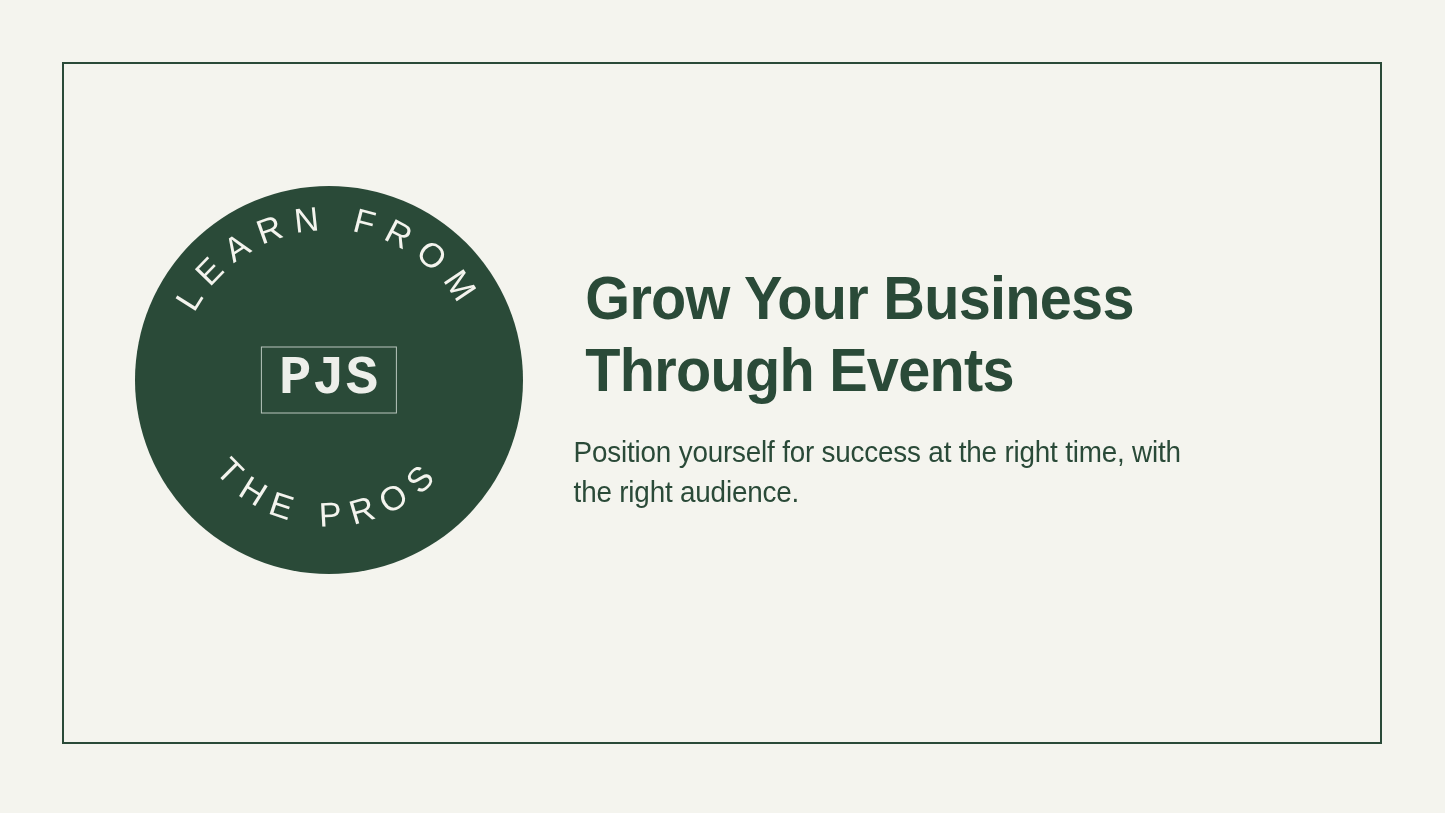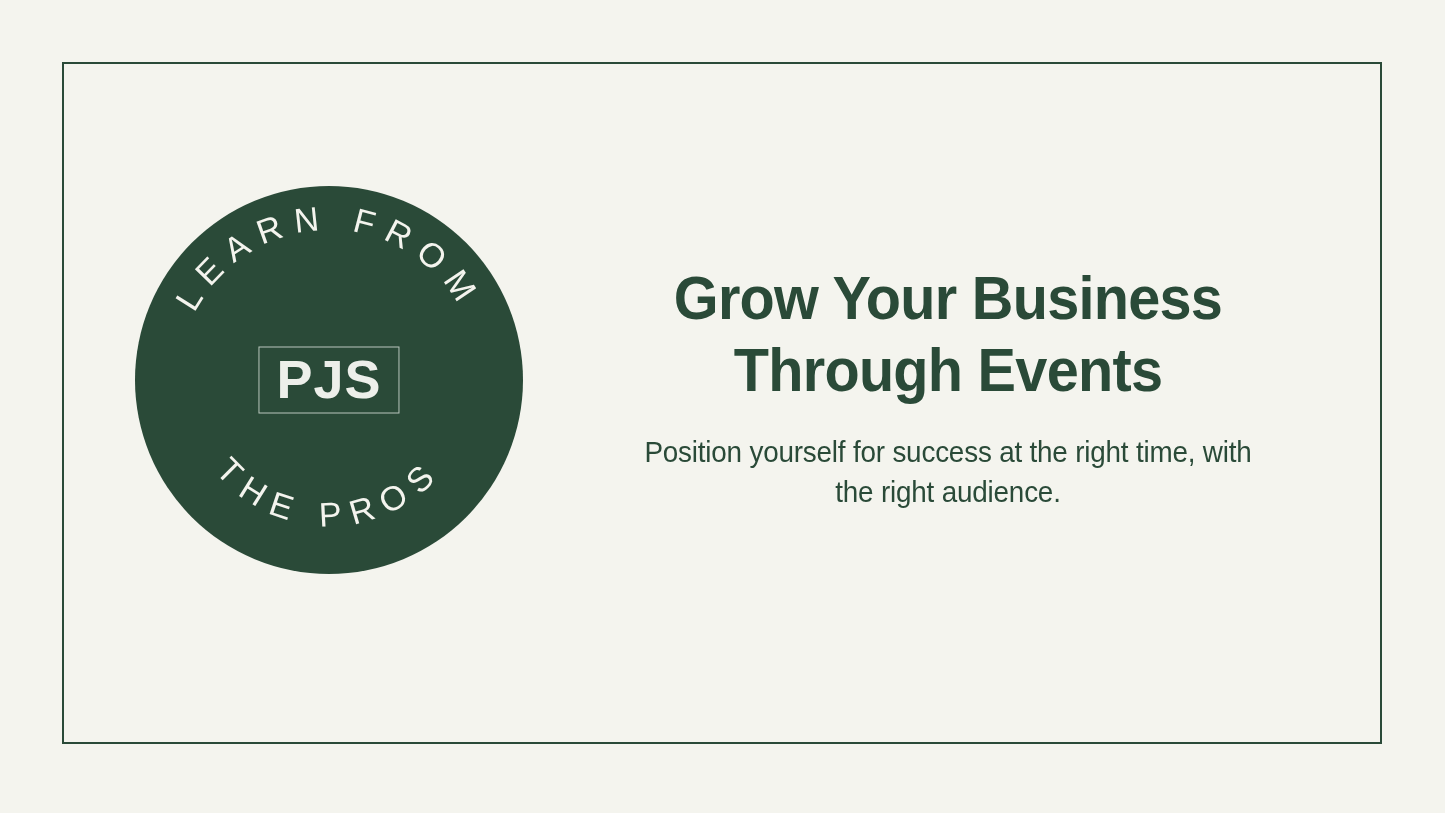"Grow Your Business" #text-block { text-align: center -> left }
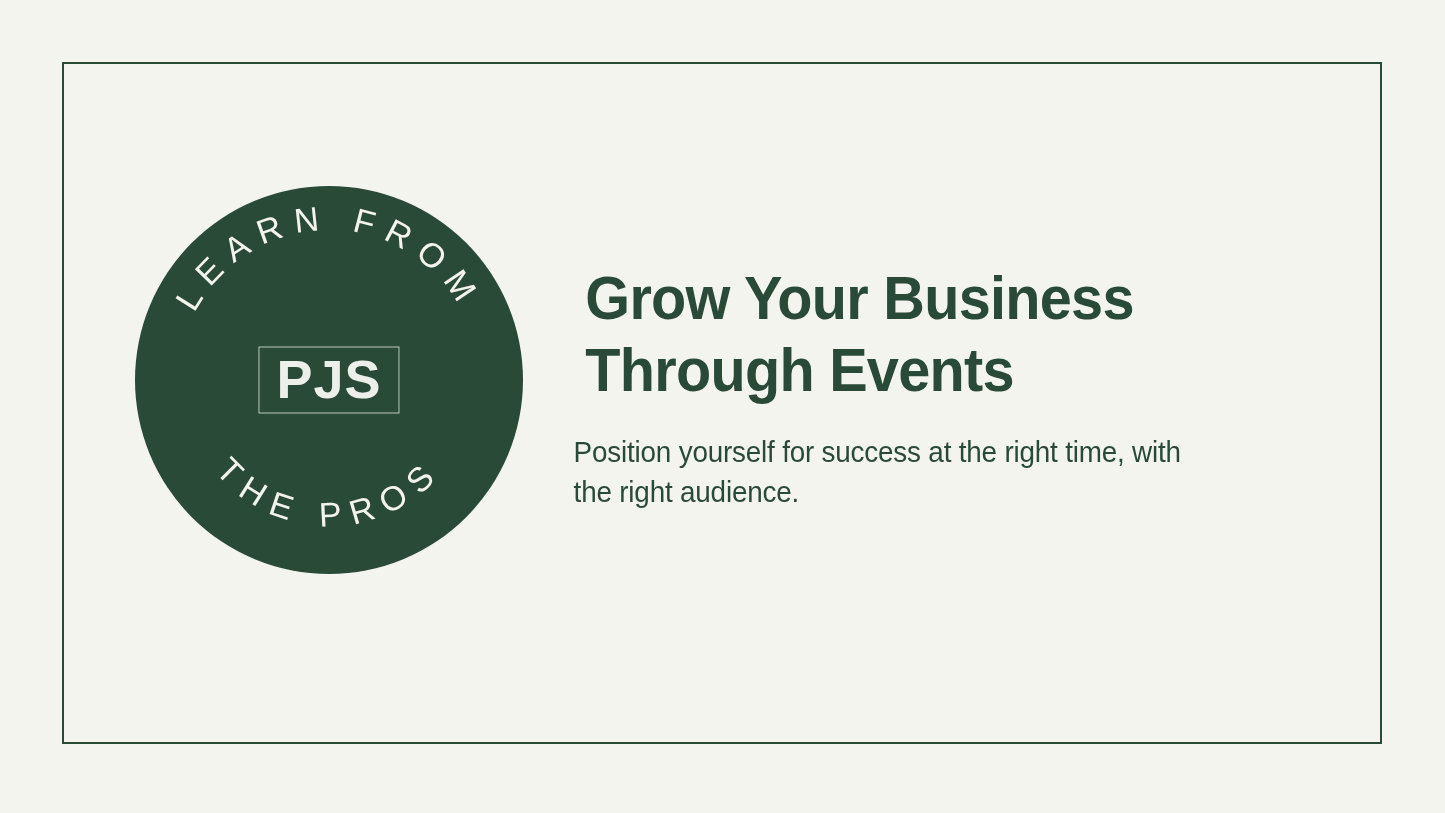"PJS" #monogram-text { font-family: Liberation Sans, sans-serif -> Liberation Mono, monospace }
